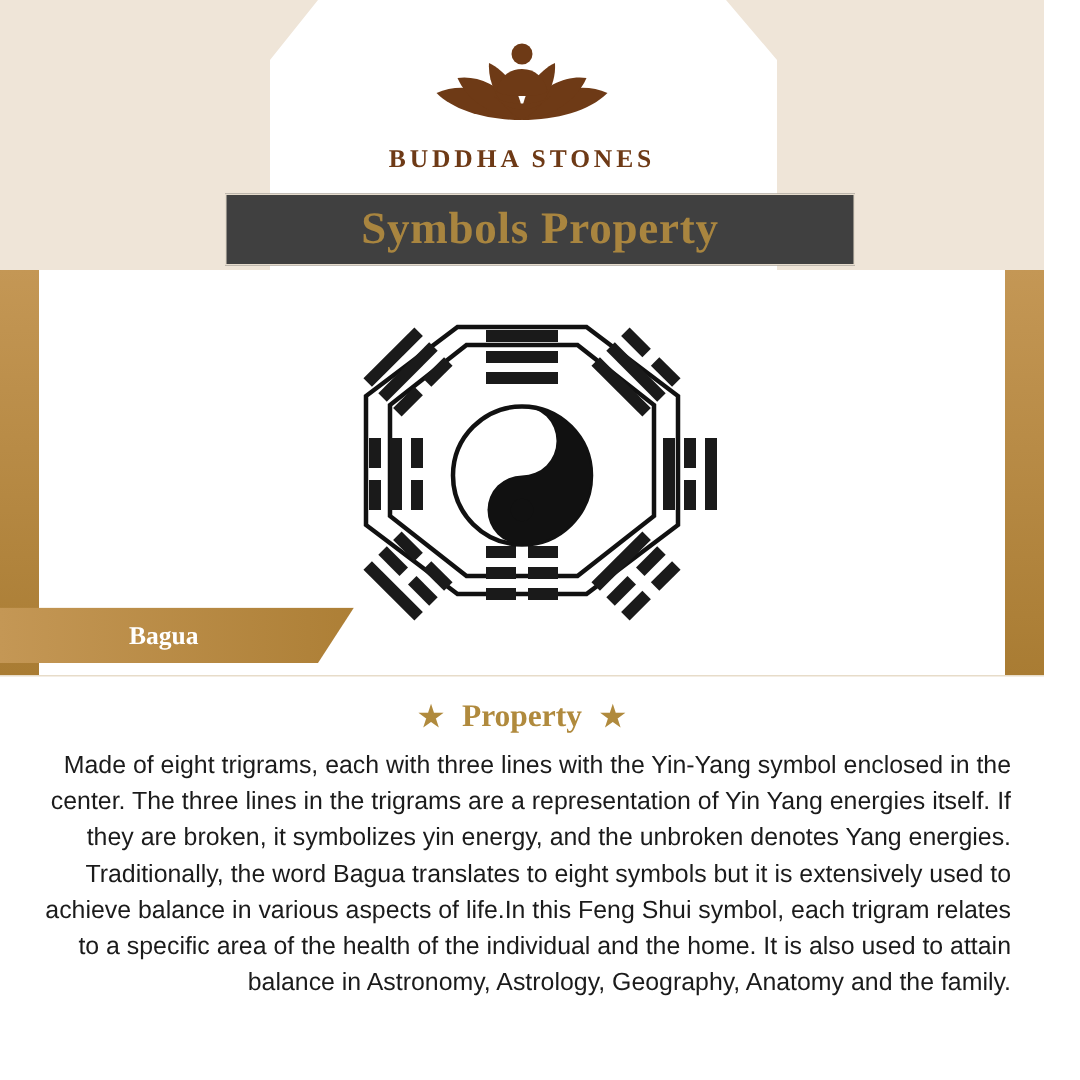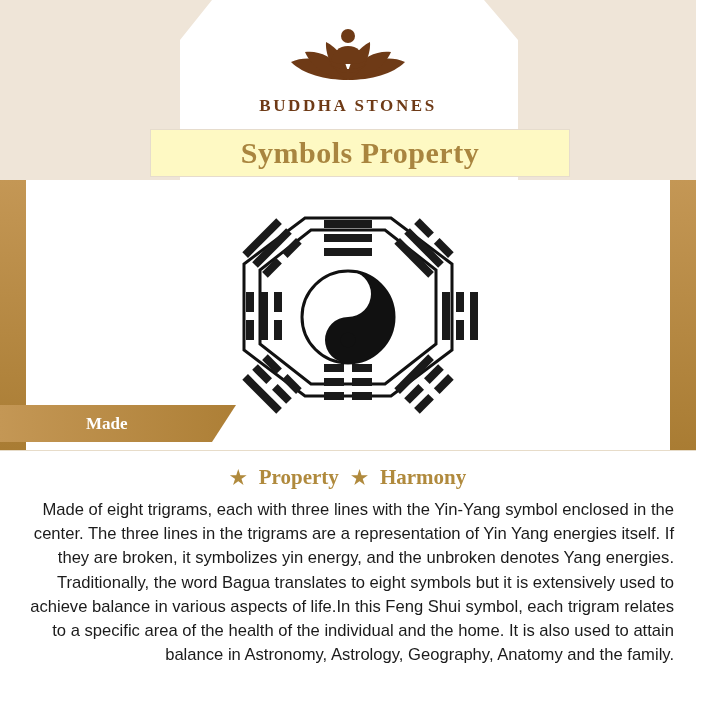"Symbols Property" .title-ribbon { background: #fef9c3 -> #404040 }
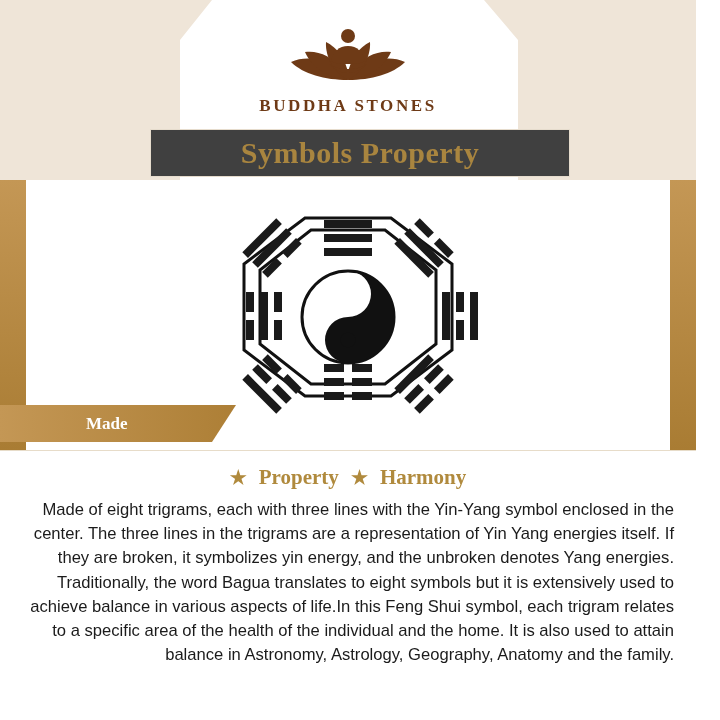"Made" span.label-text { text: Made -> Bagua }
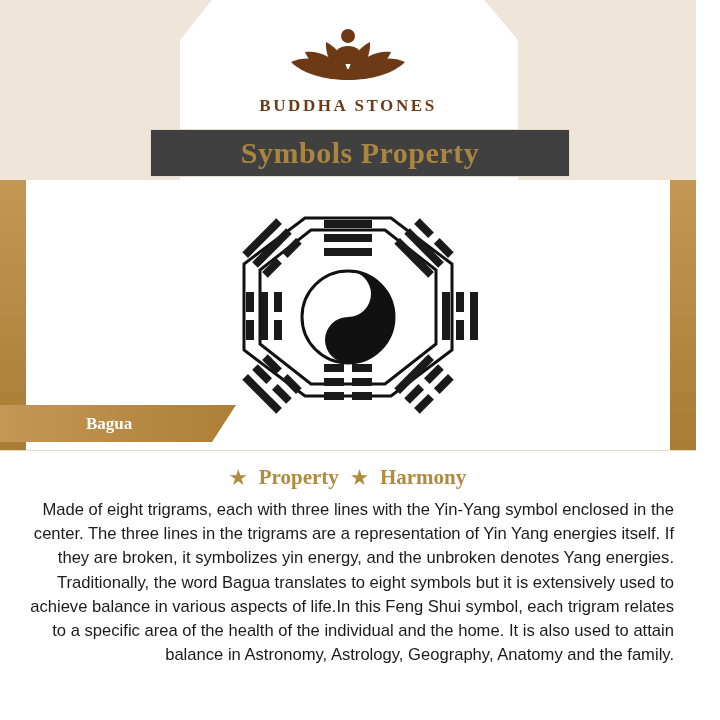"Harmony" span { html: <span>Harmony</span> -> none }
